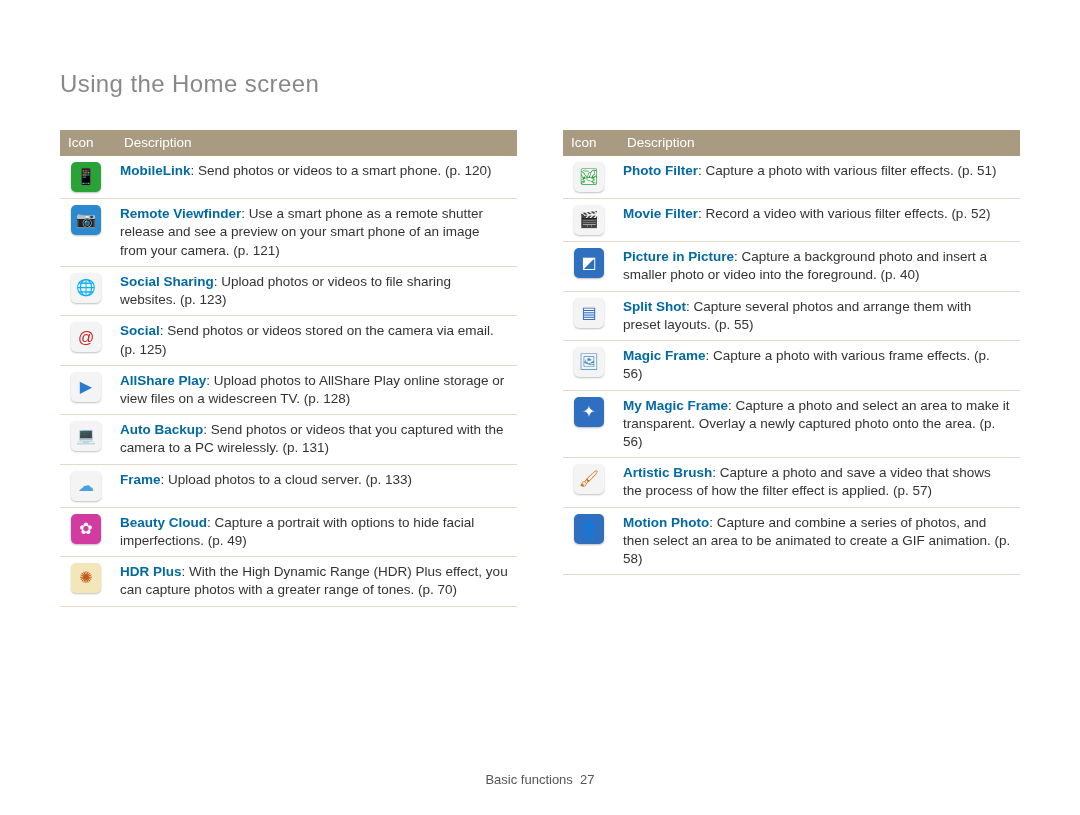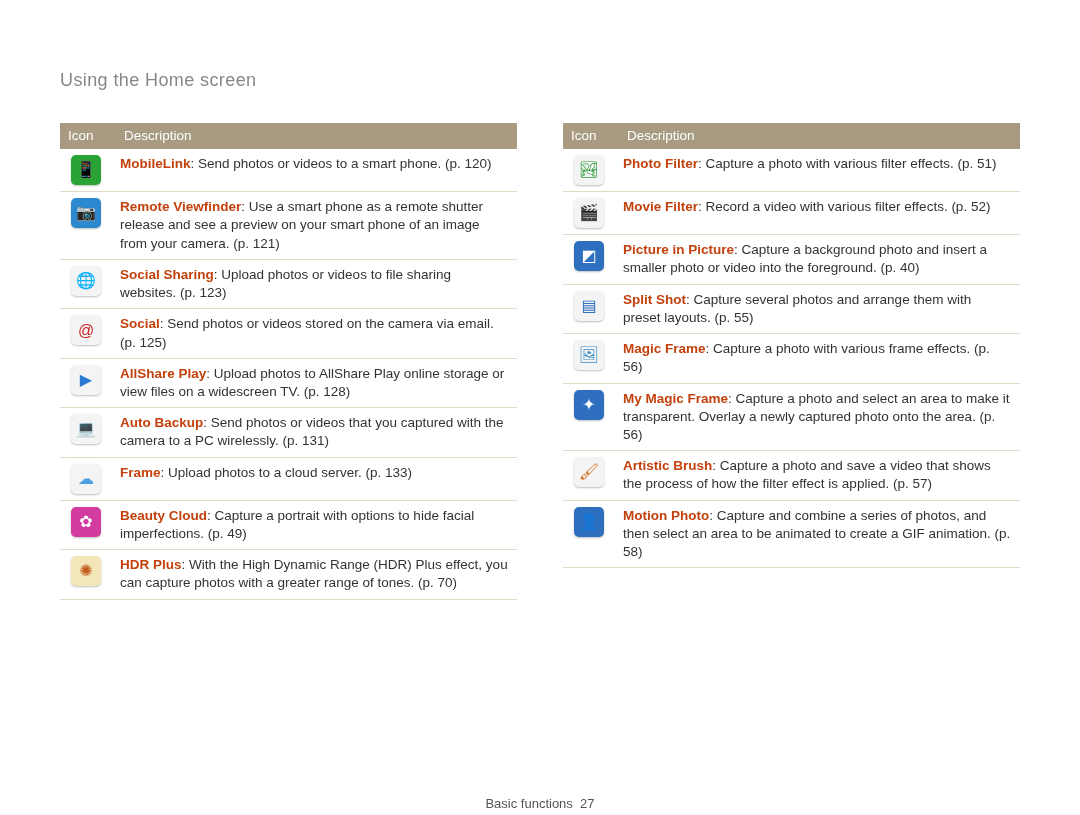"Using the Home screen" .page-title { font-size: 18px -> 24px }
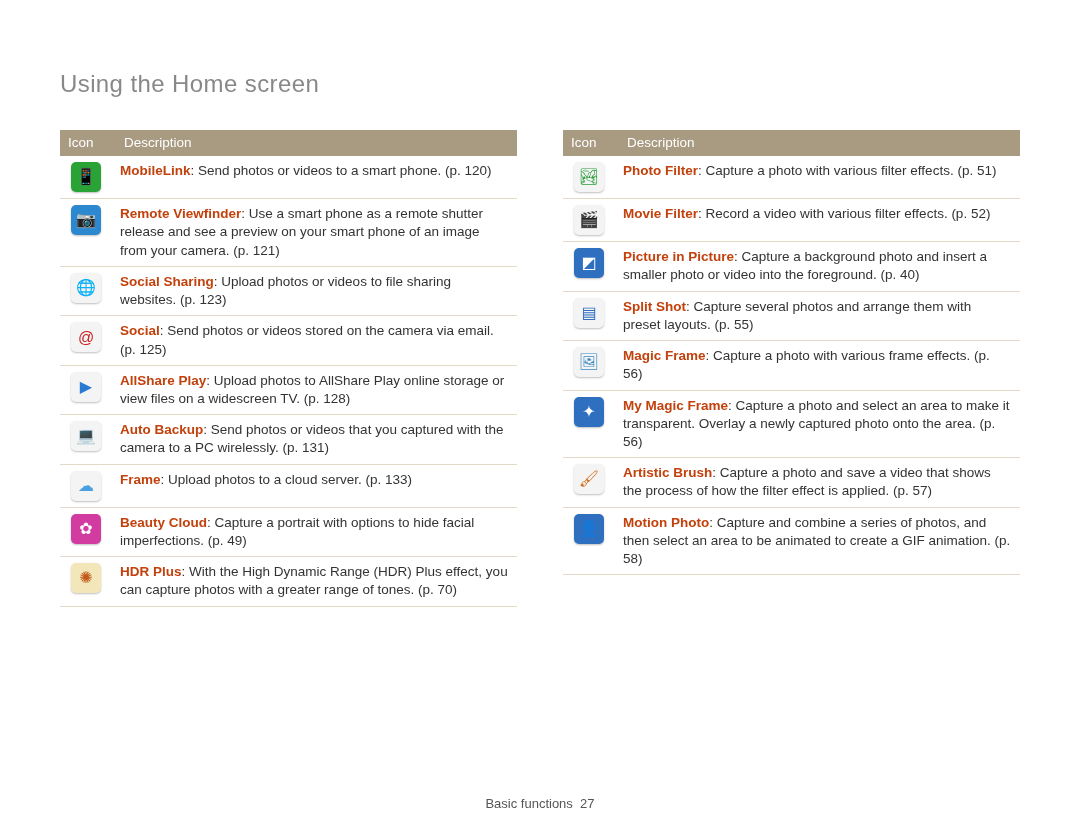"MobileLink" .desc b { color: #c2410c -> #0369a1 }
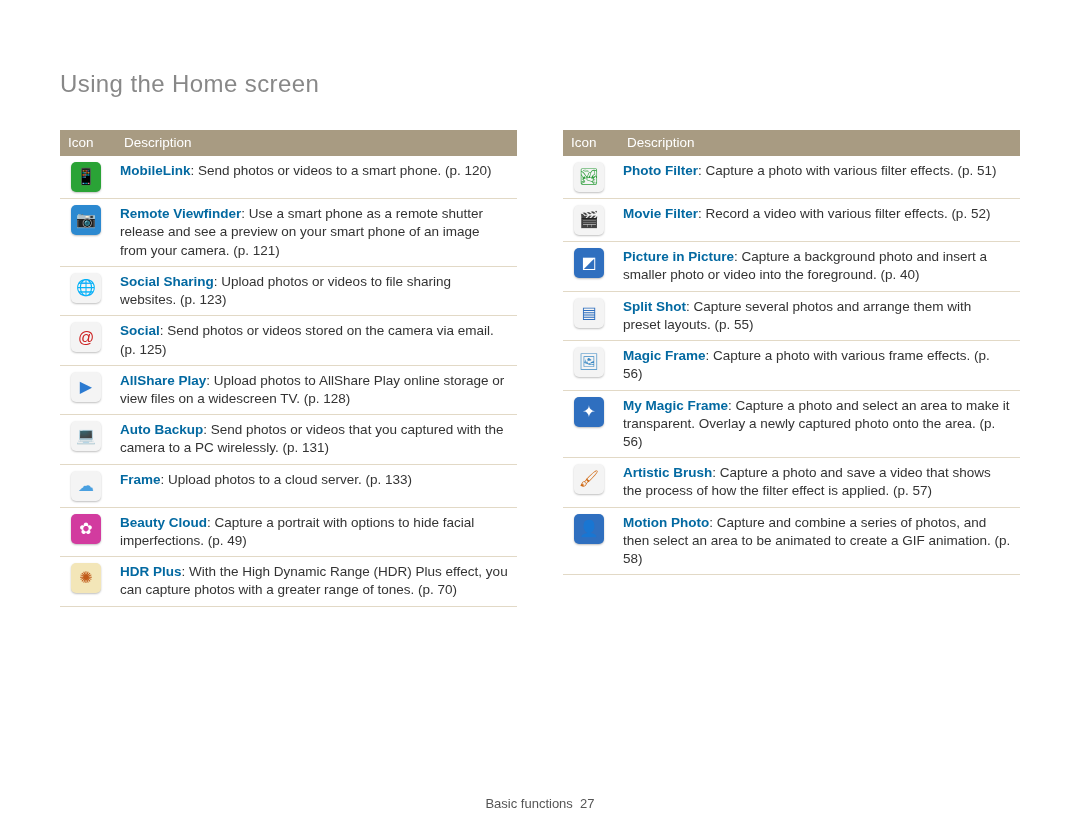"Basic functions 27" .footer { bottom: 4px -> 28px }
